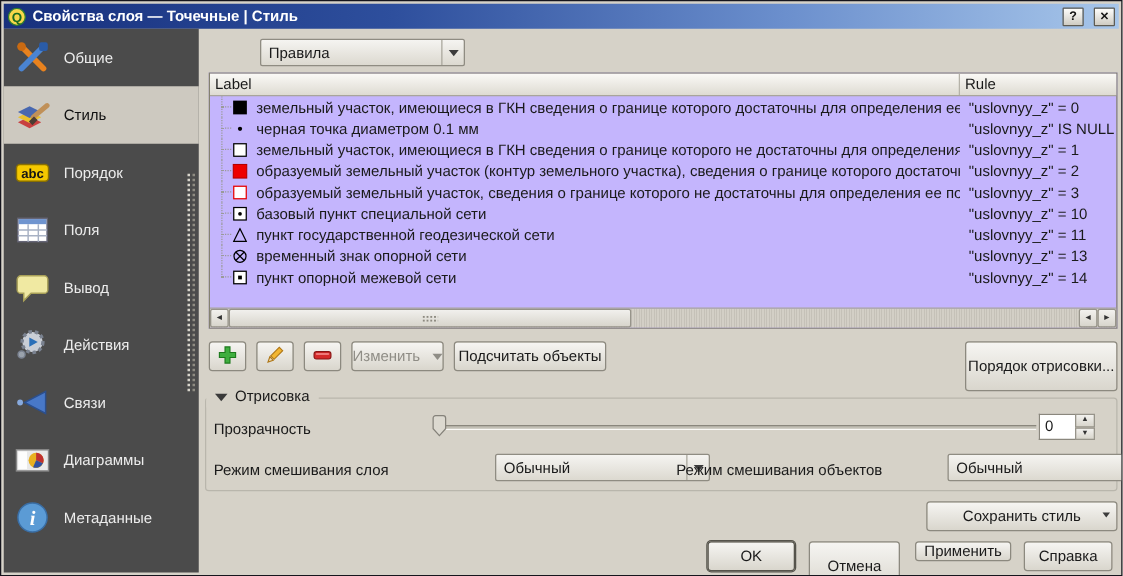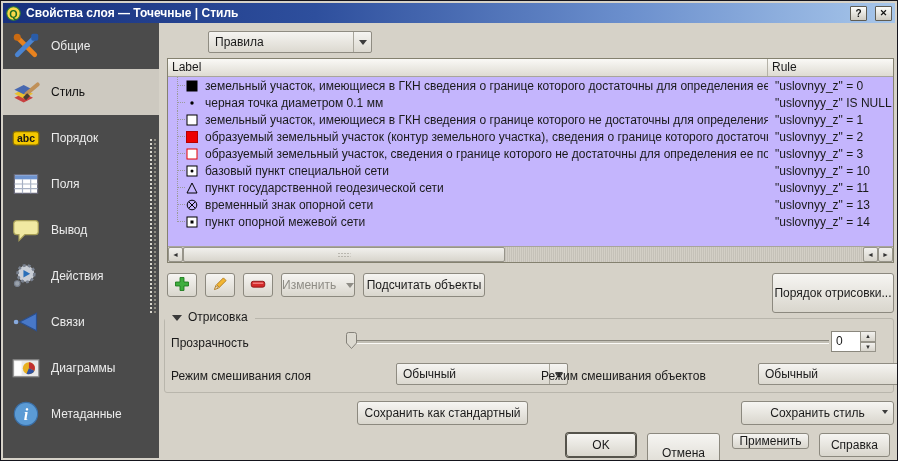"Сохранить как стандартный" div.btn { html: <div> <span>Сохранить как стандартный</span> </div> -> none }
